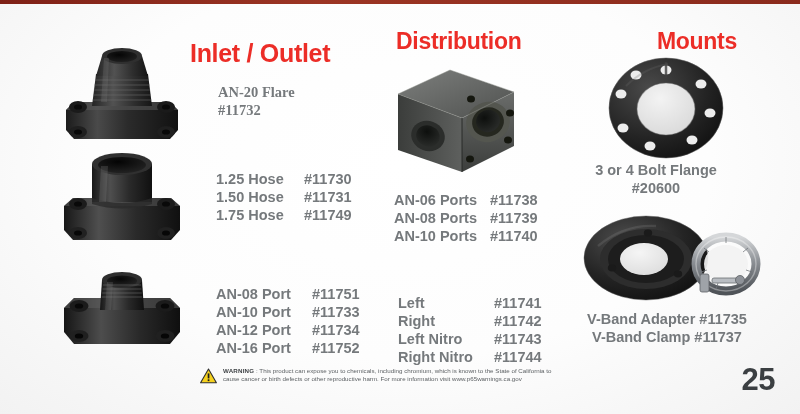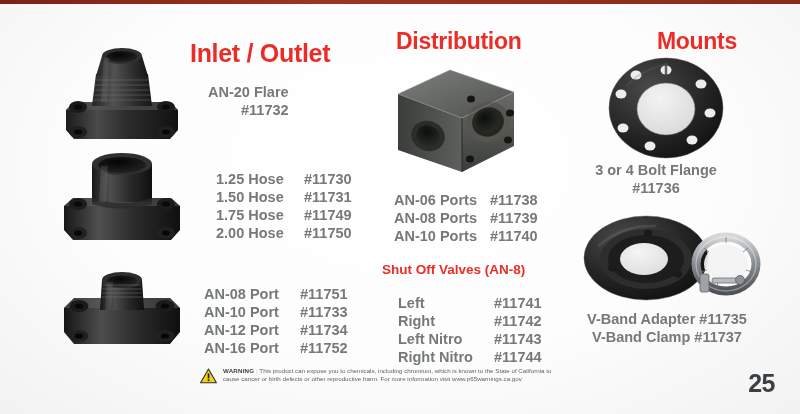"AN-20 Flare" #spec-an20 { font-family: none -> Liberation Serif, serif; left: 208px -> 218px; text-align: right -> left }
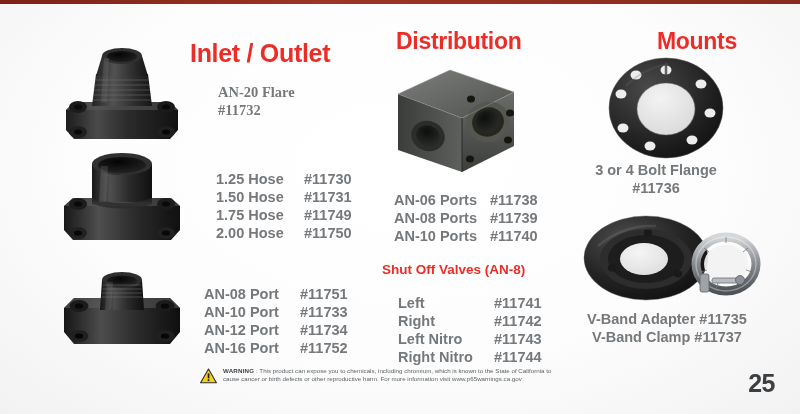"#11736" span.row { text: 11736 -> 20600 }
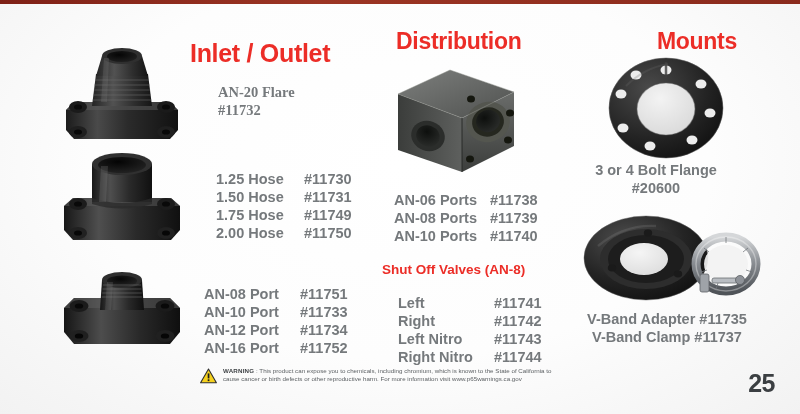"2.00 Hose" div.rowtab { html: <div> <span>2.00 Hose</span> <span>#11750</span> </div> -> none }
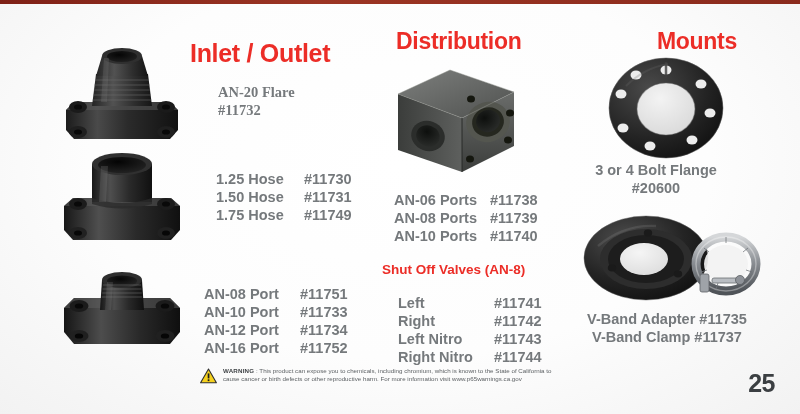"Shut Off Valves (AN-8)" div.sub-head-red { html: <div>Shut Off Valves (AN-8)</div> -> none }
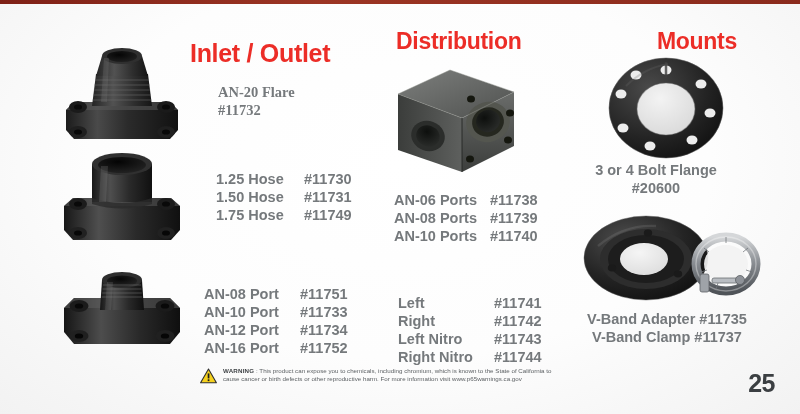"AN-08 Port" #spec-port { left: 188px -> 200px }
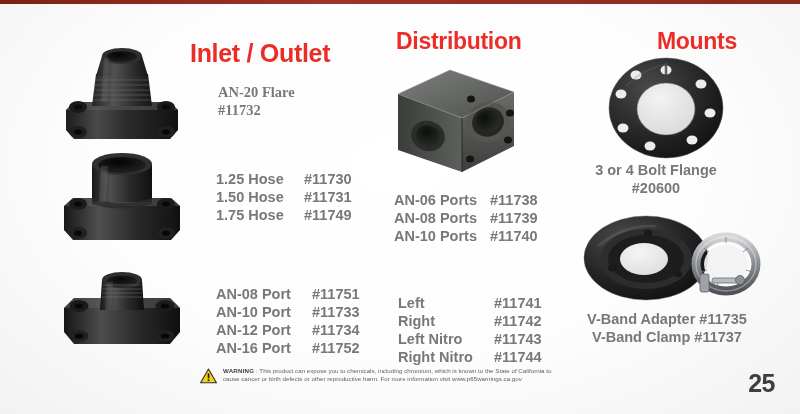"25" #page-number { font-size: 25px -> 31px }
